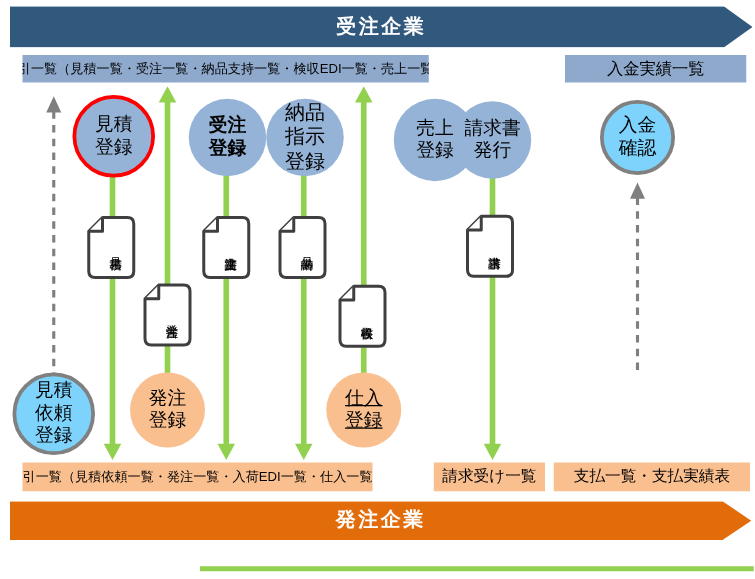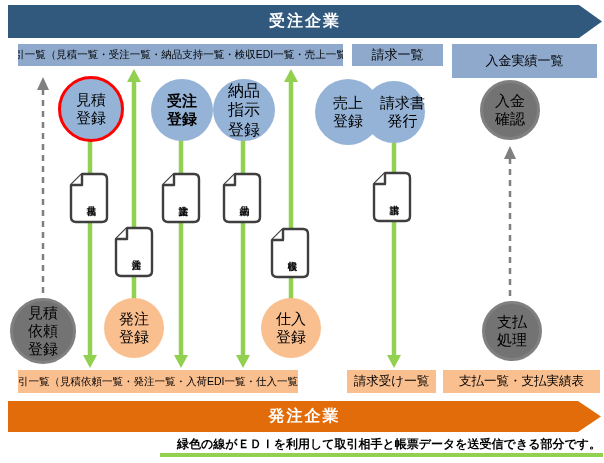"請求一覧" div.bar { html: <div> <span>請求一覧</span> </div> -> none }
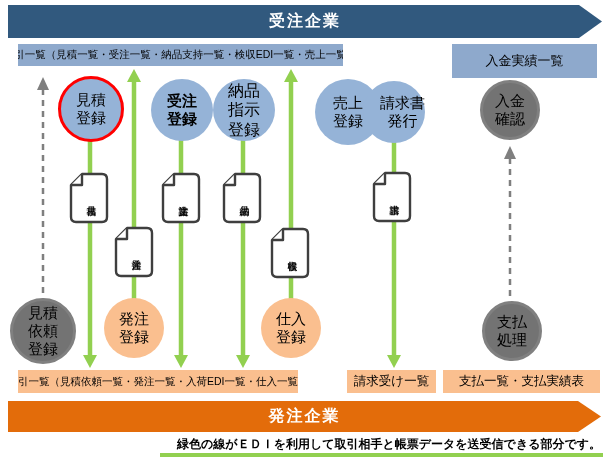"入金実績一覧" #hbar3 { height: 34px -> 22px }
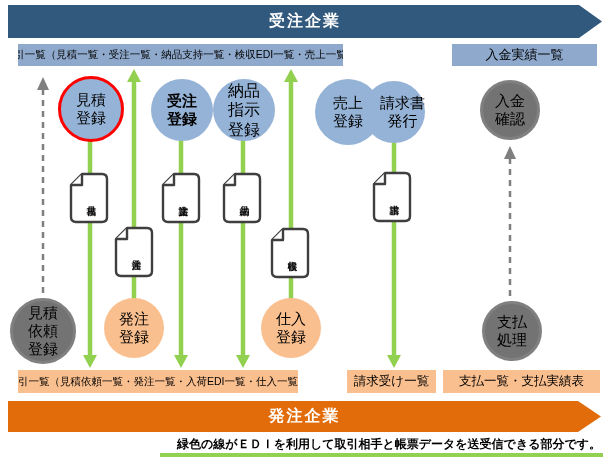"請求書" #c-invissue { justify-content: flex-end -> none }
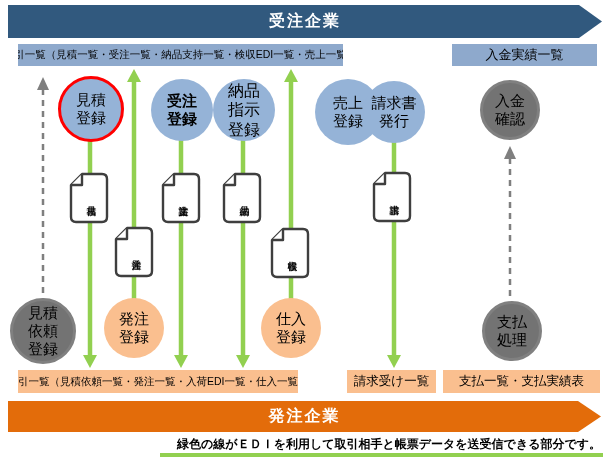"入金" .circle.white { background: #737373 -> #7dd3fc }
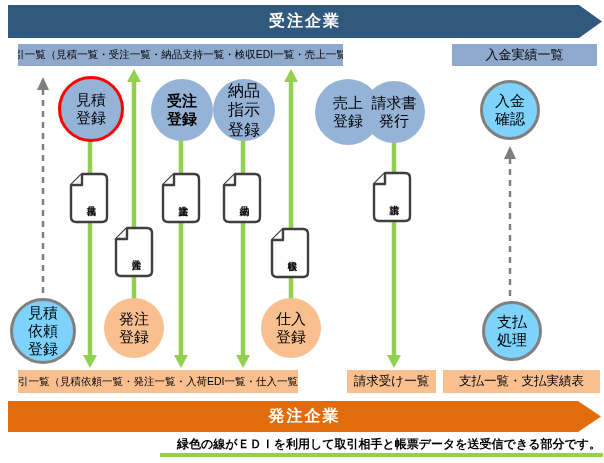"仕入" #c-purchase { text-decoration: none -> underline }
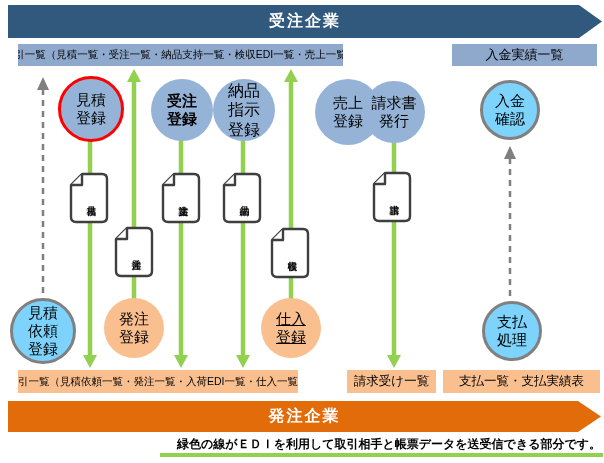"支払" div.circle { html: <div> <span>支払 処理</span> </div> -> none }
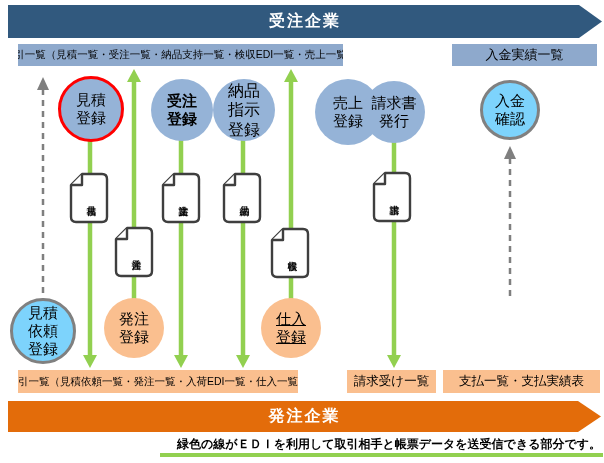"緑色の線がＥＤＩを利用して取引相手と帳票データを送受信できる部分です。" div { html: <div>緑色の線がＥＤＩを利用して取引相手と帳票データを送受信できる部分です。</div> -> none }
